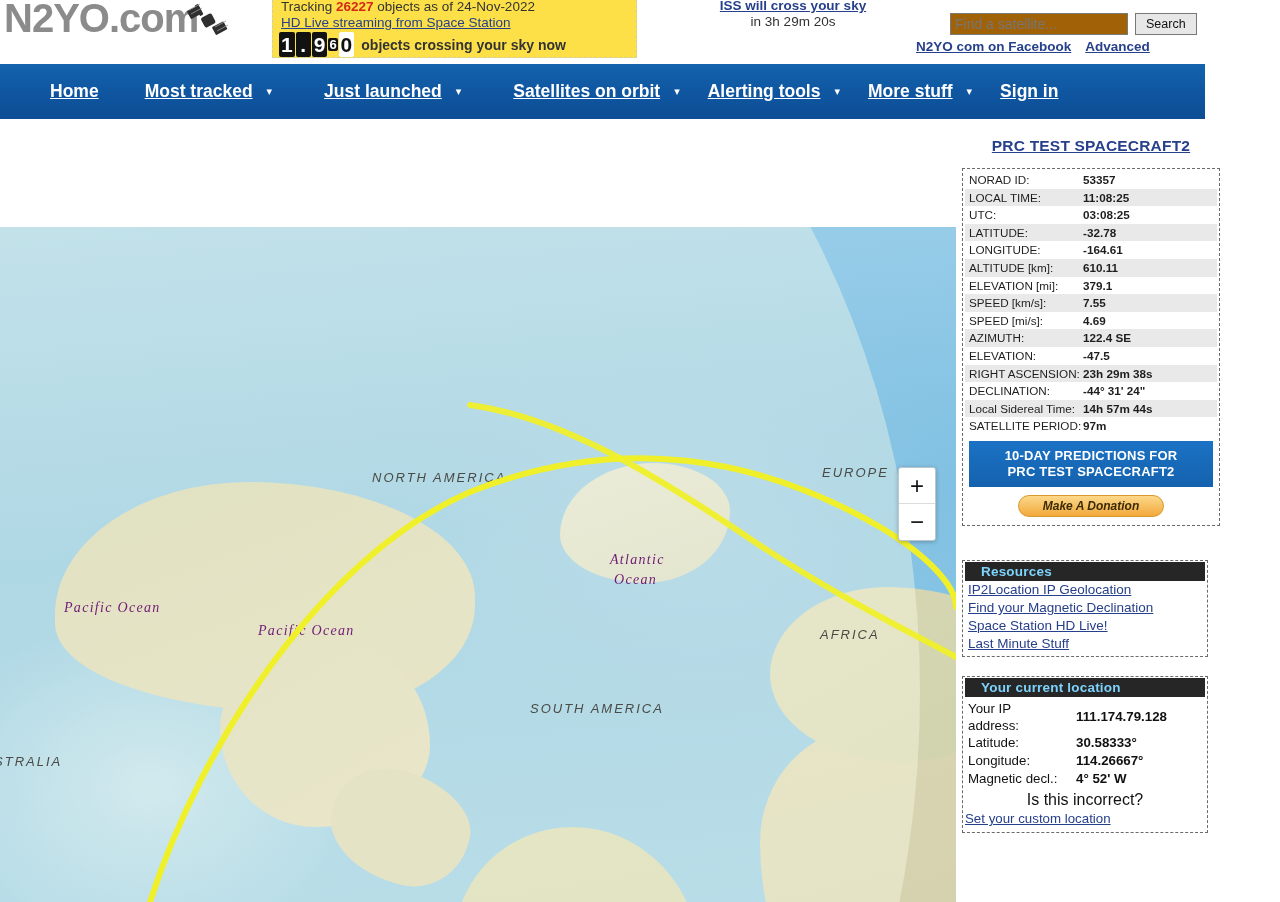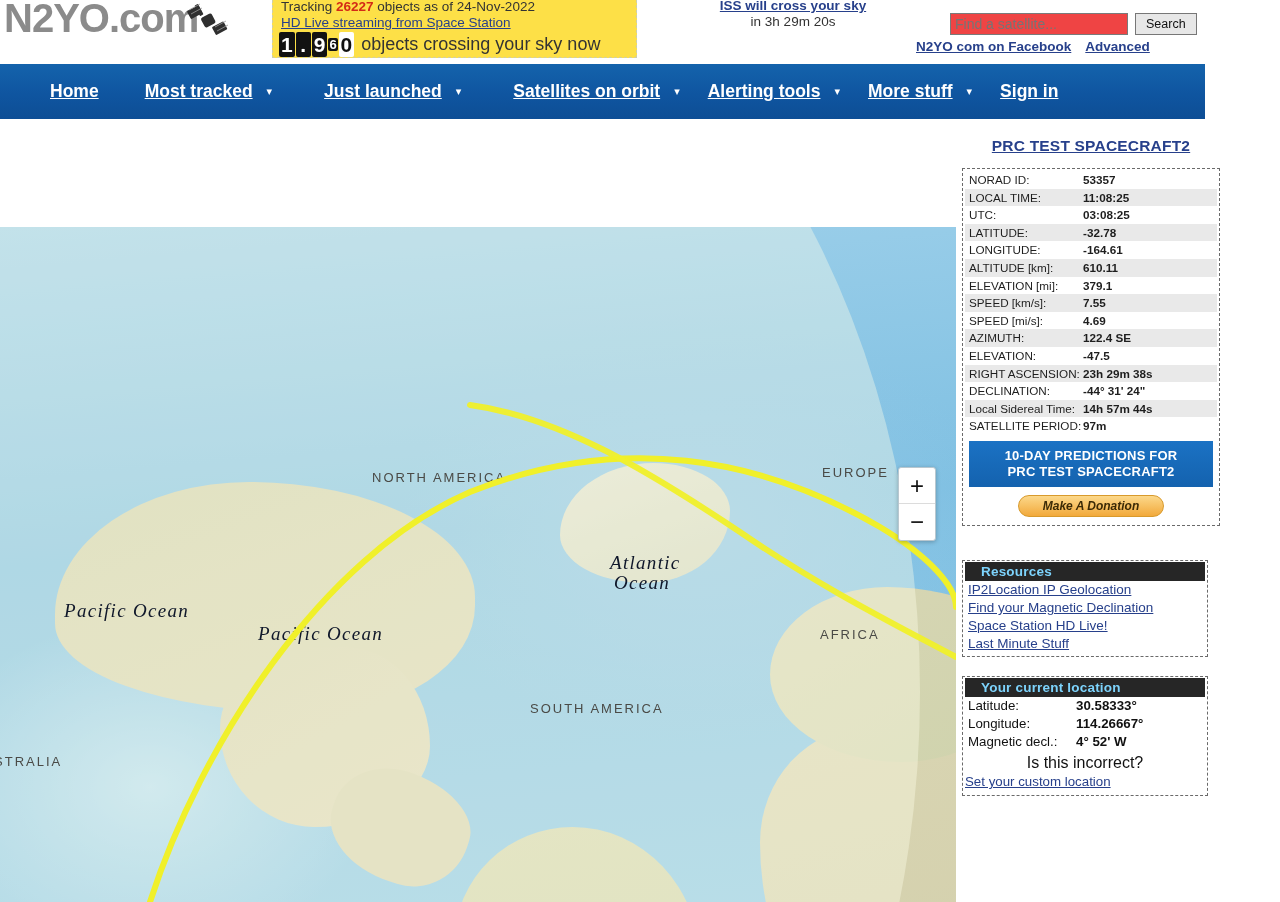"Find a satellite..." #search-input { background: #ef4444 -> #a16207 }
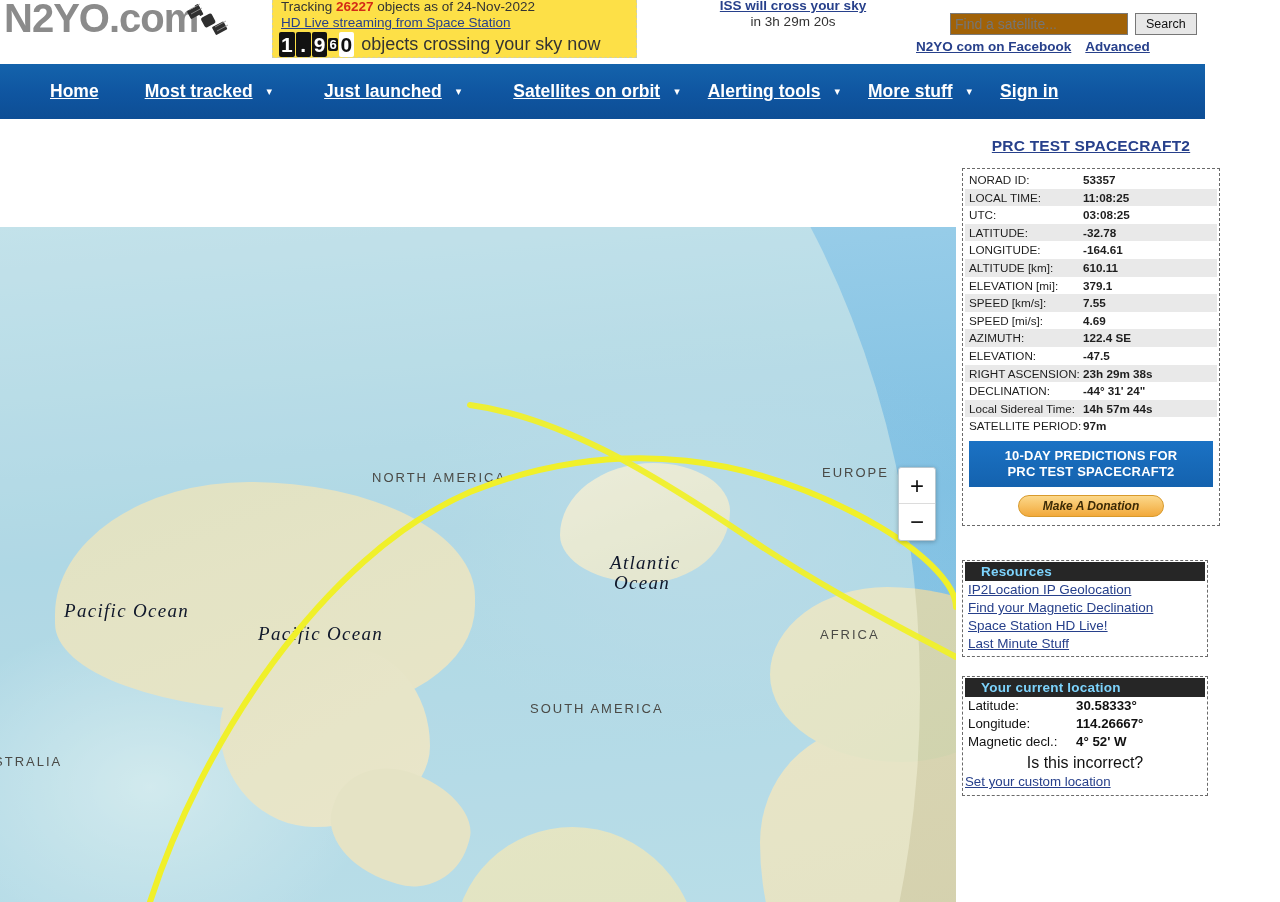"objects crossing your sky now" #counter-text { font-size: 18px -> 14px; font-weight: none -> bold }
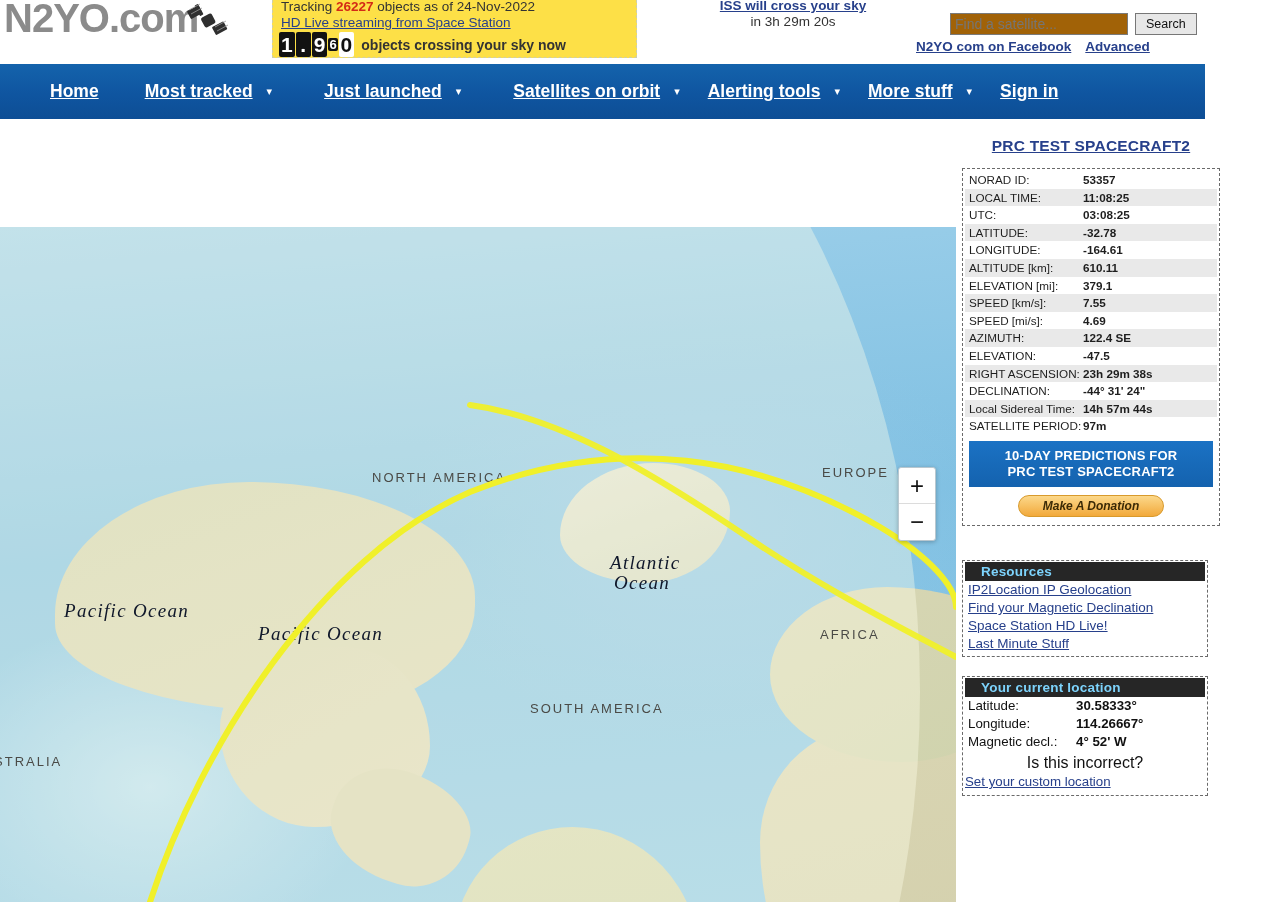"NORTH AMERICA" .land-label { font-style: none -> italic }
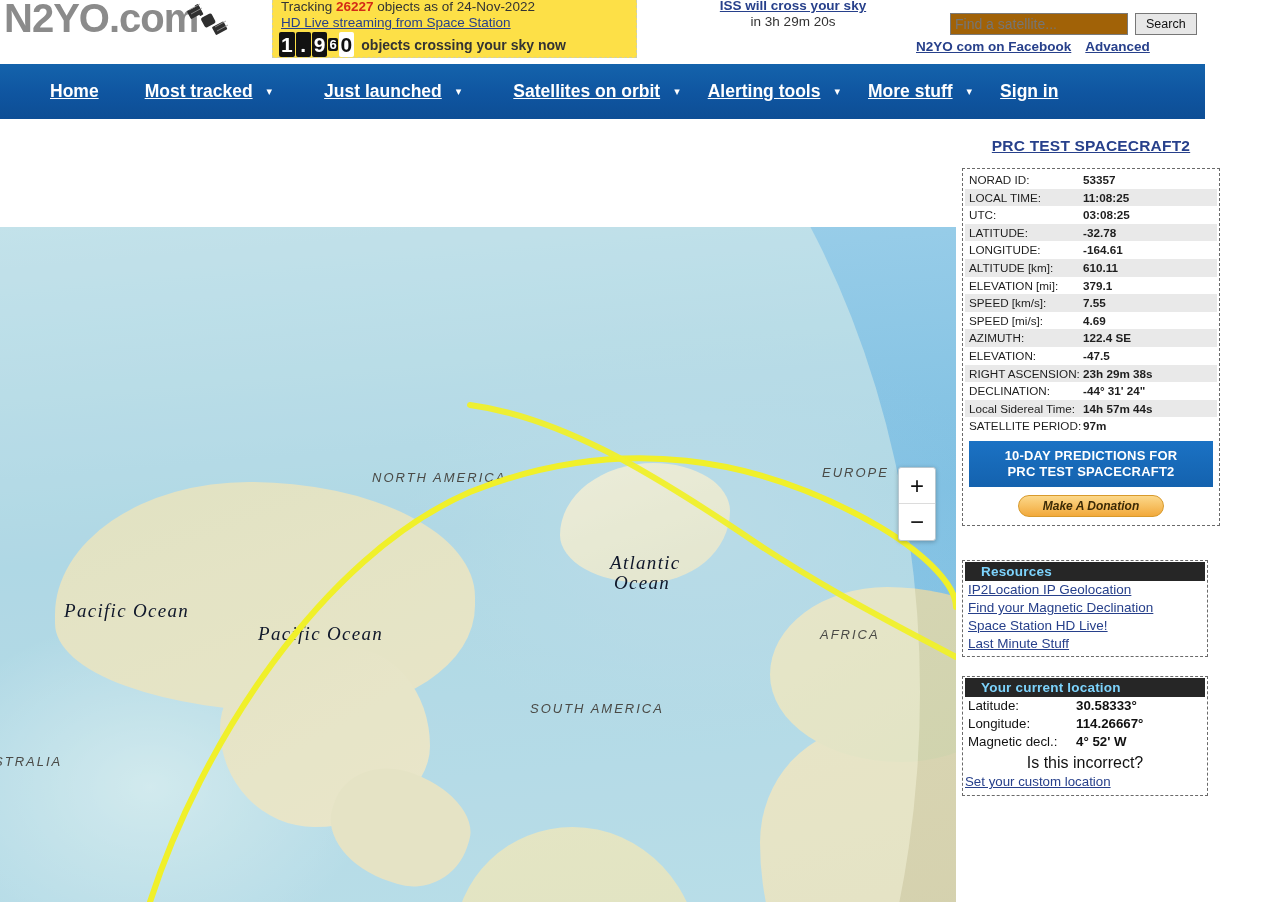"Atlantic" .ocean-label { color: #0f172a -> #701a75; font-size: 19px -> 14px }
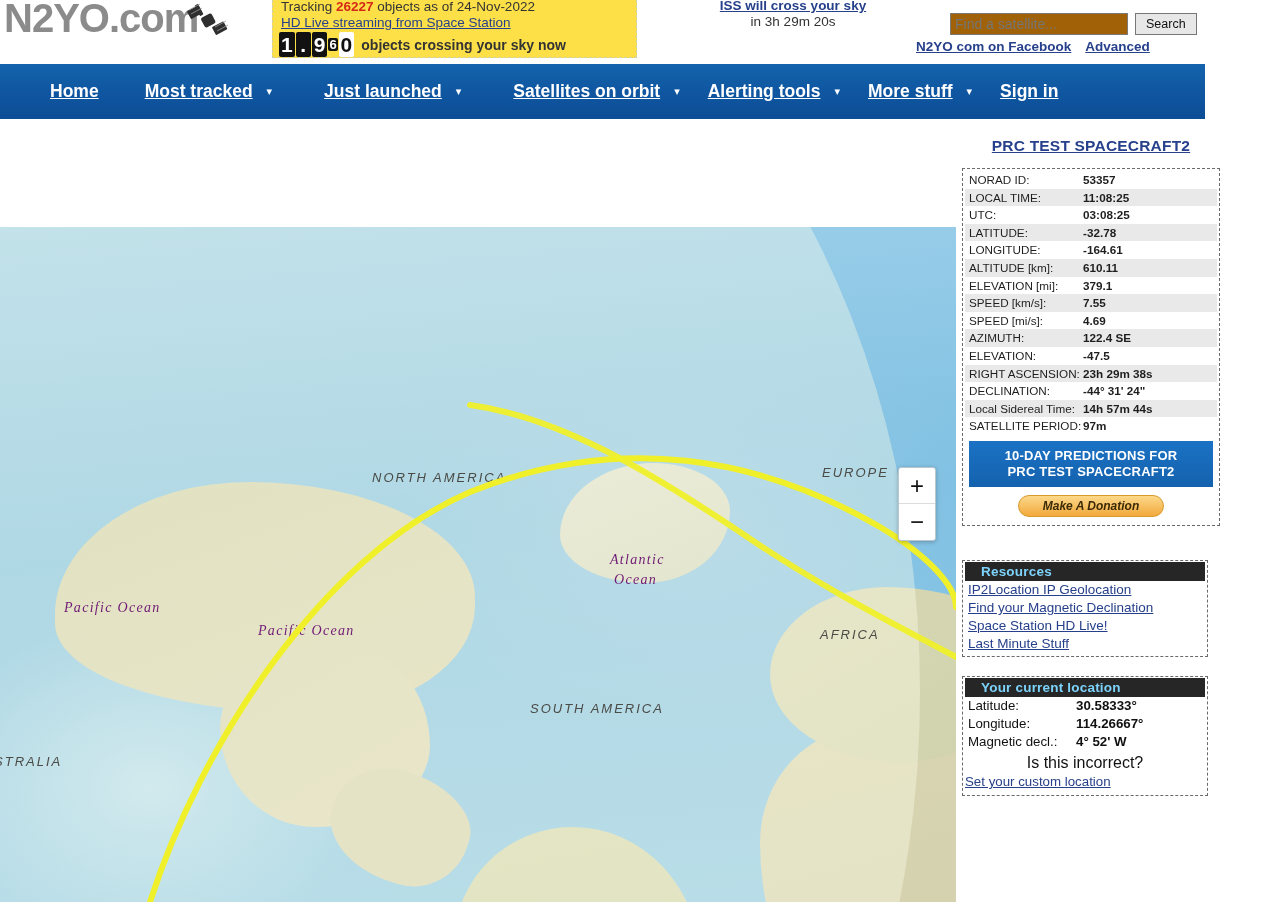"Your IP" div.lrow { html: none -> <div> <span>Your IP<br>address:</span> <span>111.174.79.128</span> </div> }
